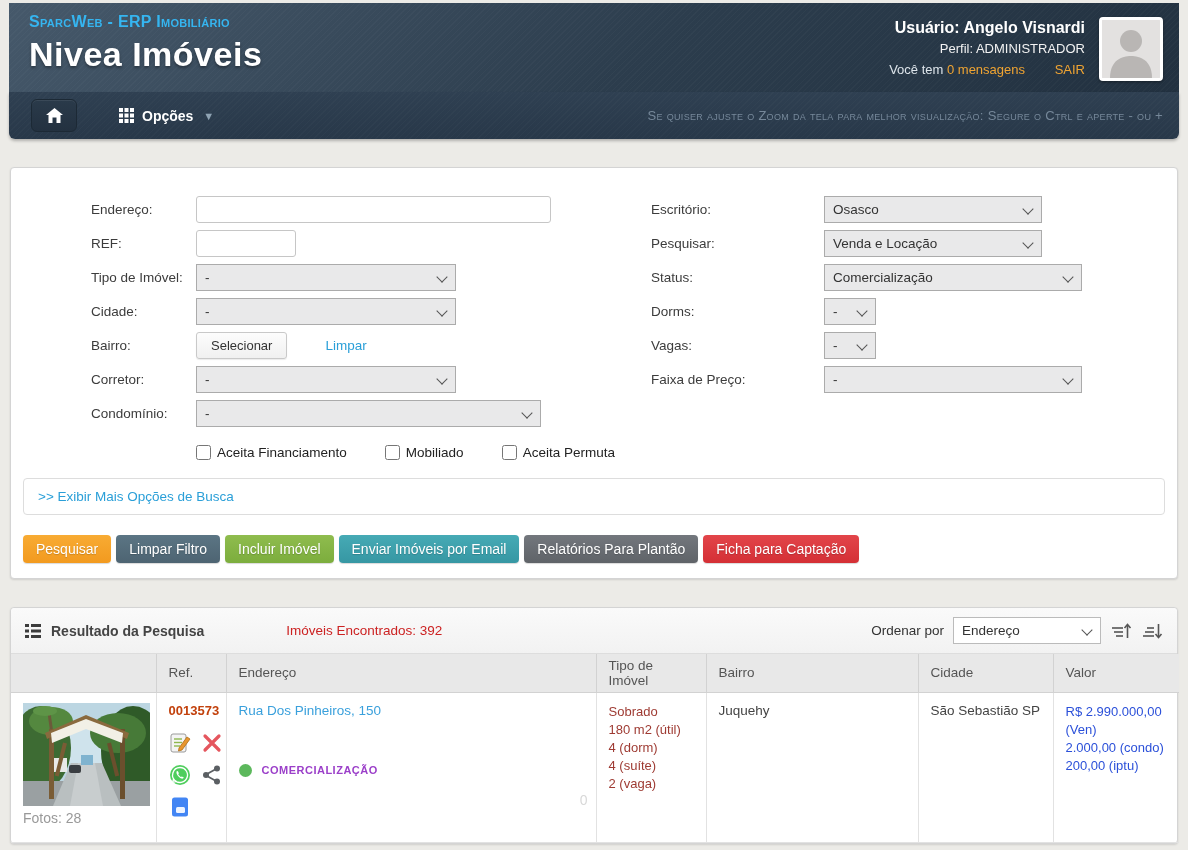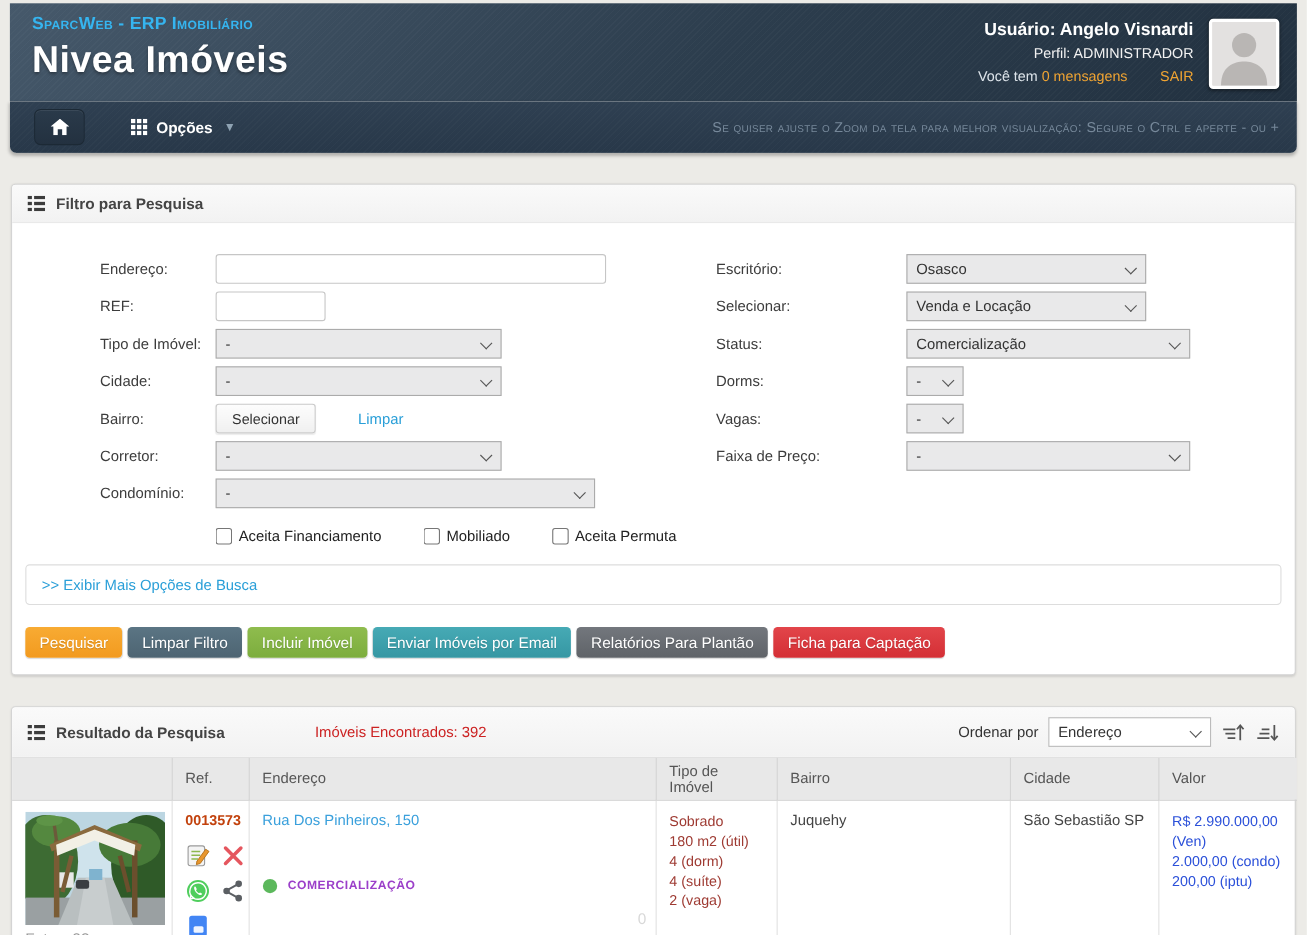"Filtro para Pesquisa" header.panel-header { html: <header> <svg> <g> <rect></rect> <rect></rect> <rect></rect> <rect></rect> <rect></rect> <rect></rect> </g> </svg> <span>Filtro para Pesquisa</span> </header> -> none }
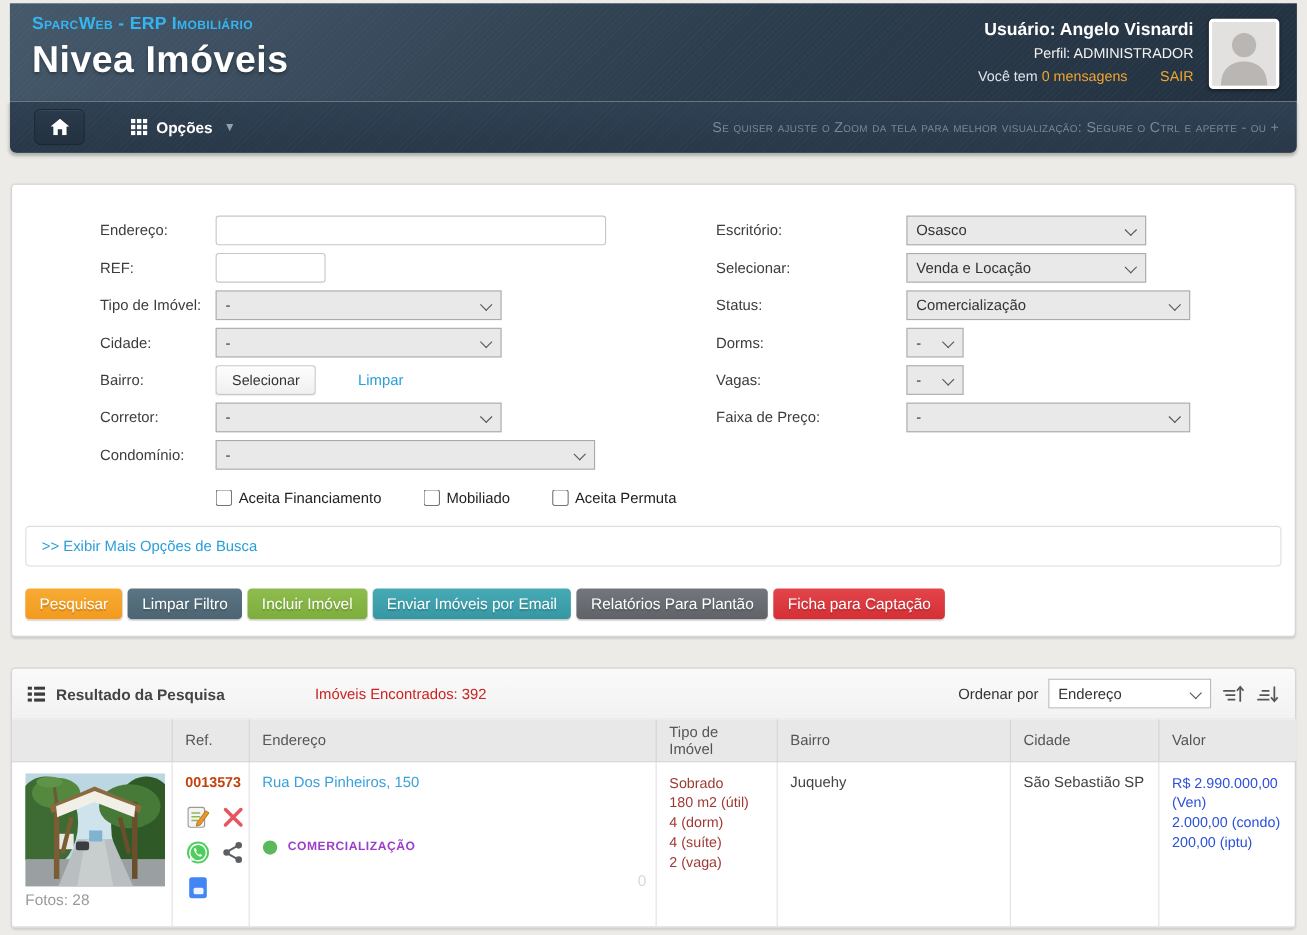"Selecionar:" span.flabel { text: Selecionar -> Pesquisar }
